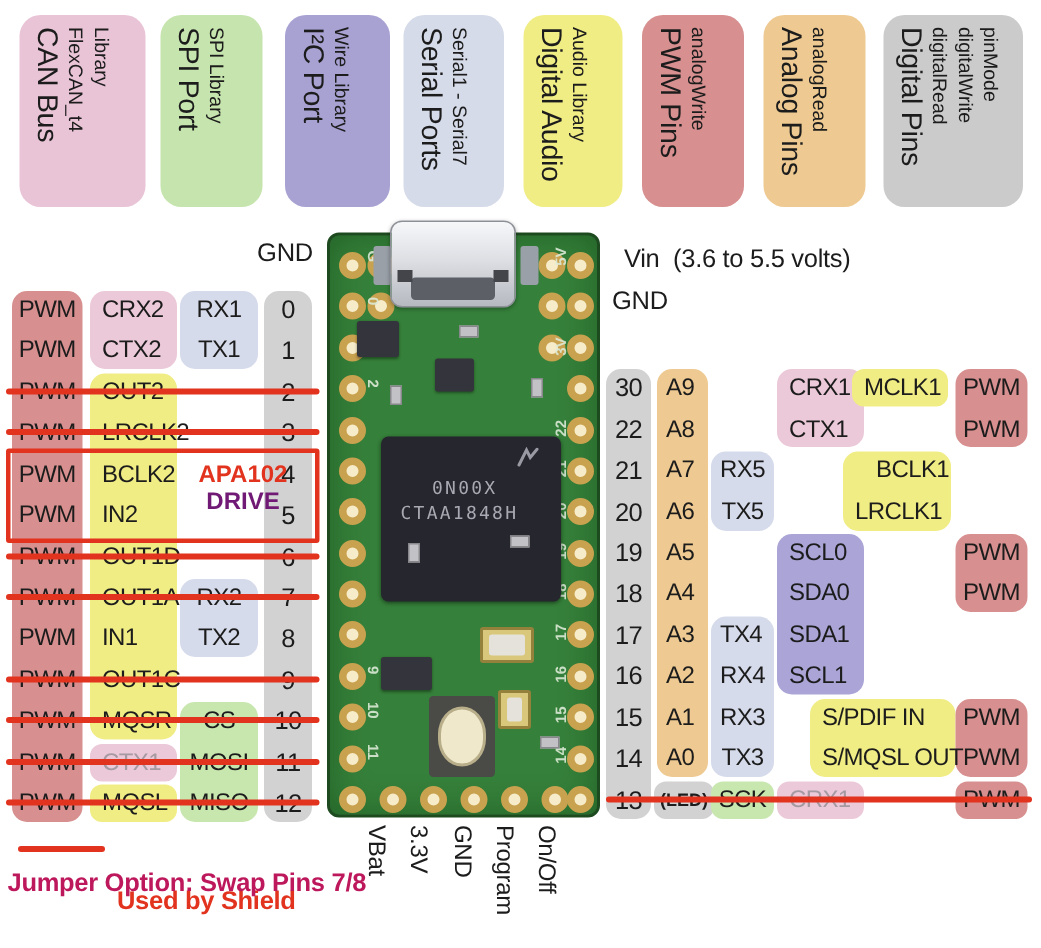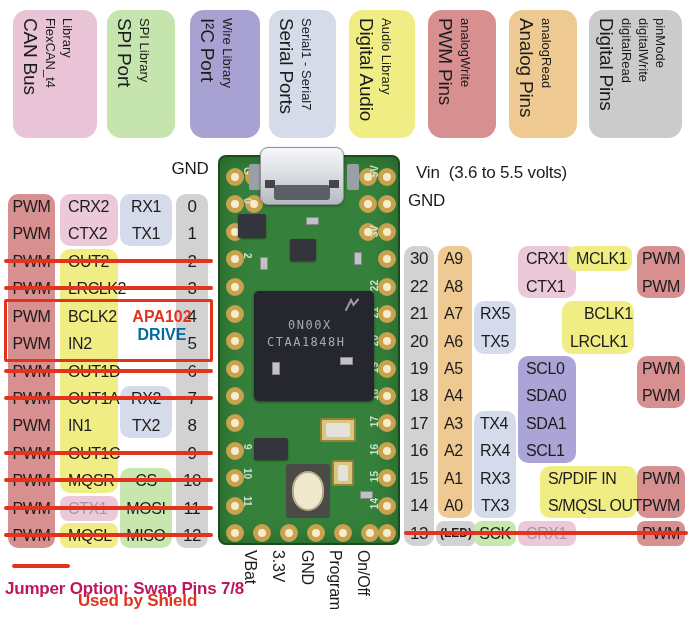"DRIVE" div.apa-text { color: #0369a1 -> #701a75 }
